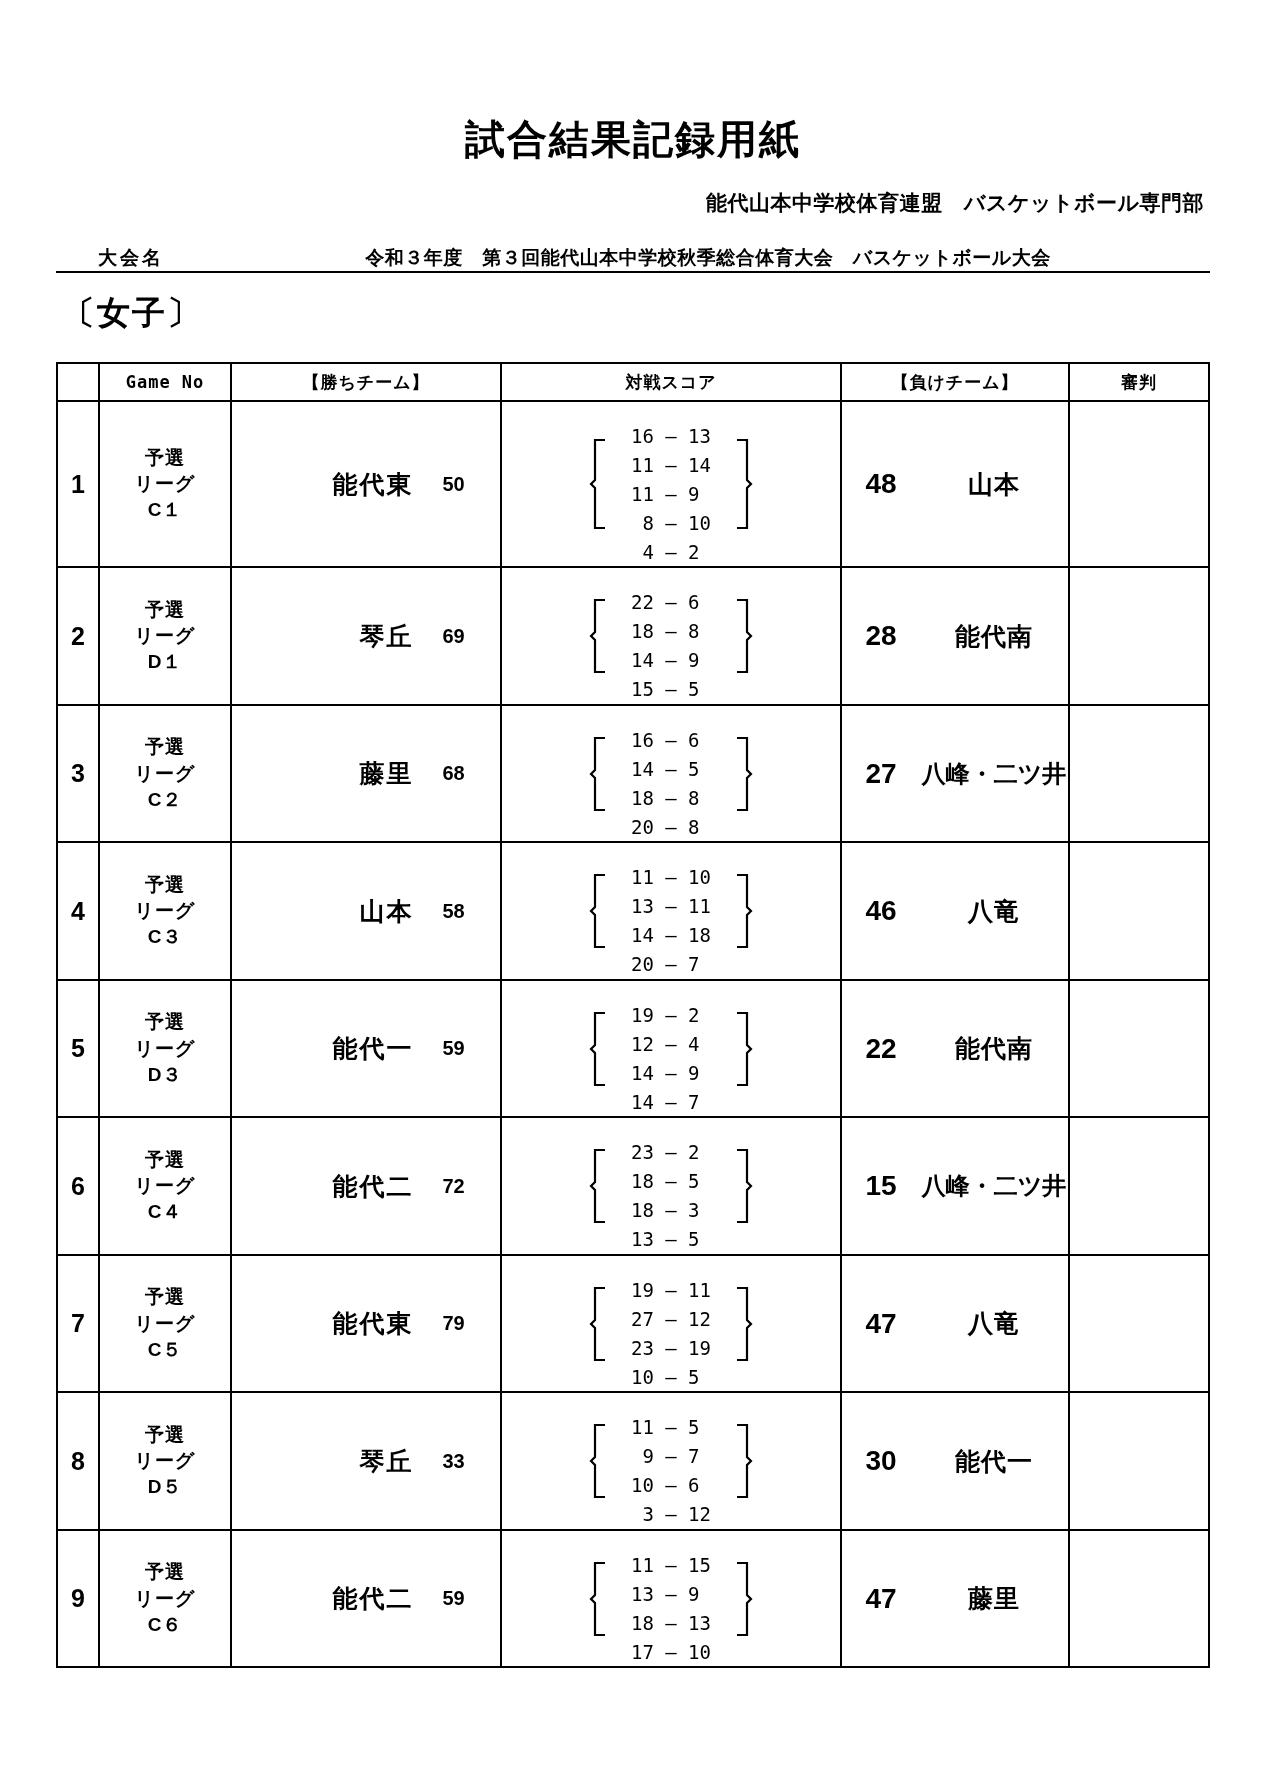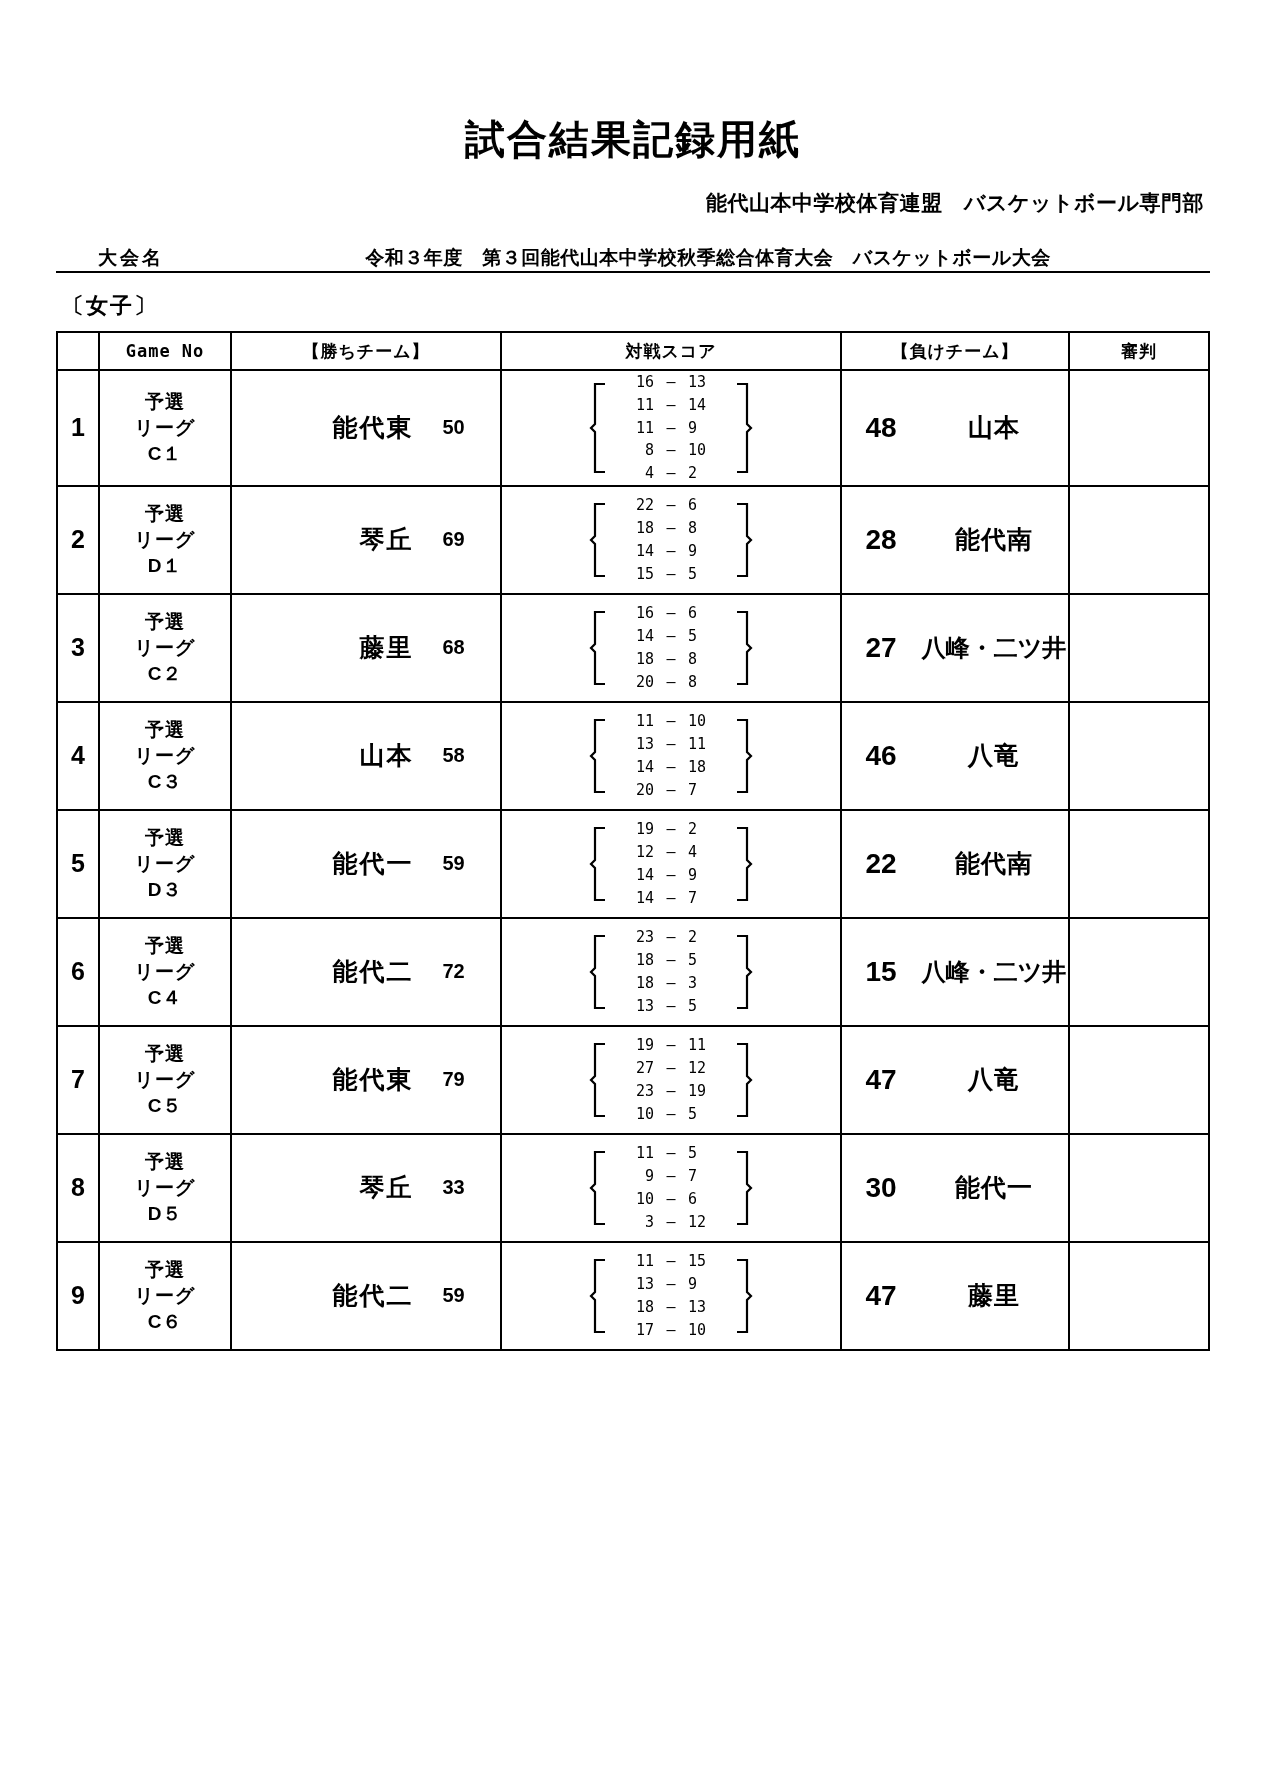"〔女子〕" .gender { font-size: 22px -> 33px; margin: 18px 0 10px 62px -> 18px 0 26px 62px }
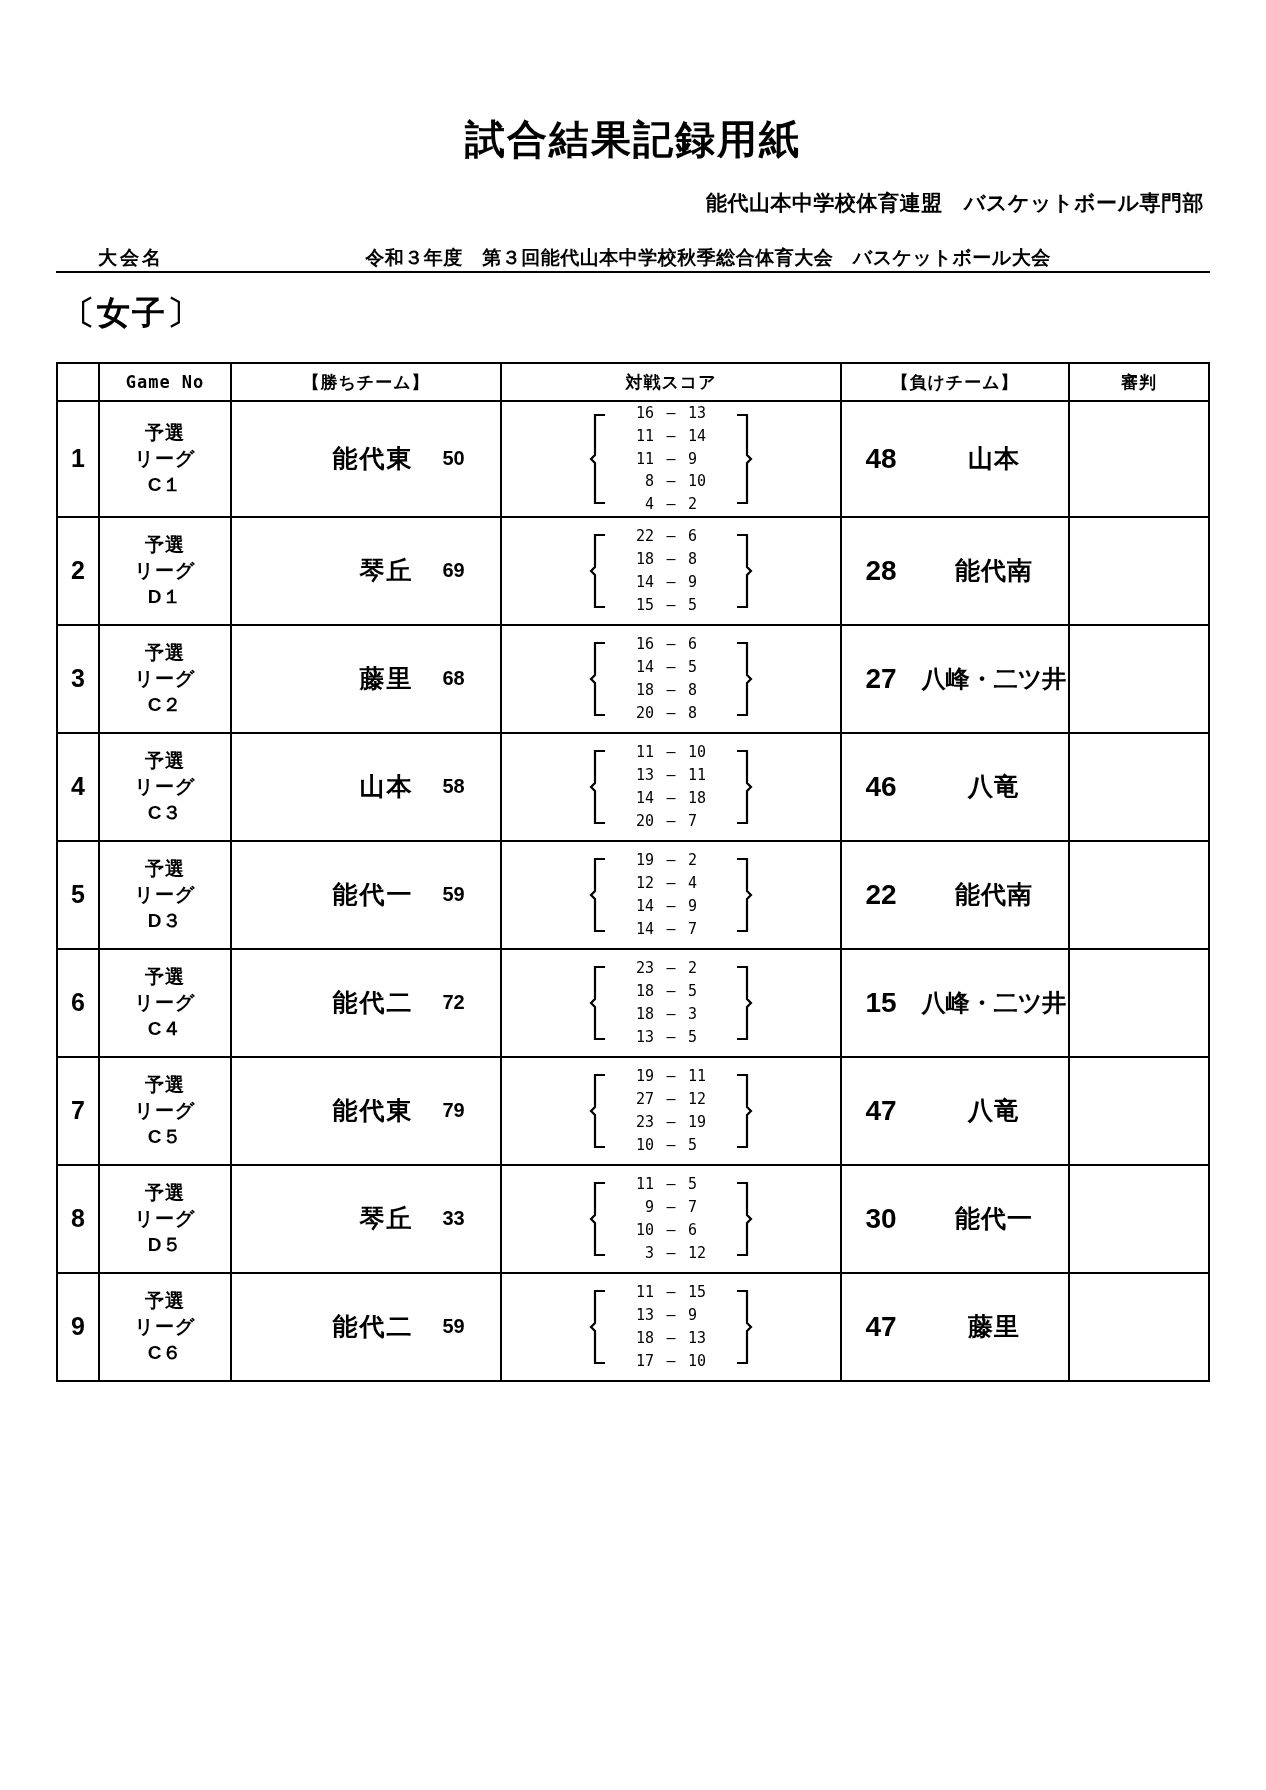"16" .periods { font-size: 15px -> 19px; margin-top: none -> 20px }
